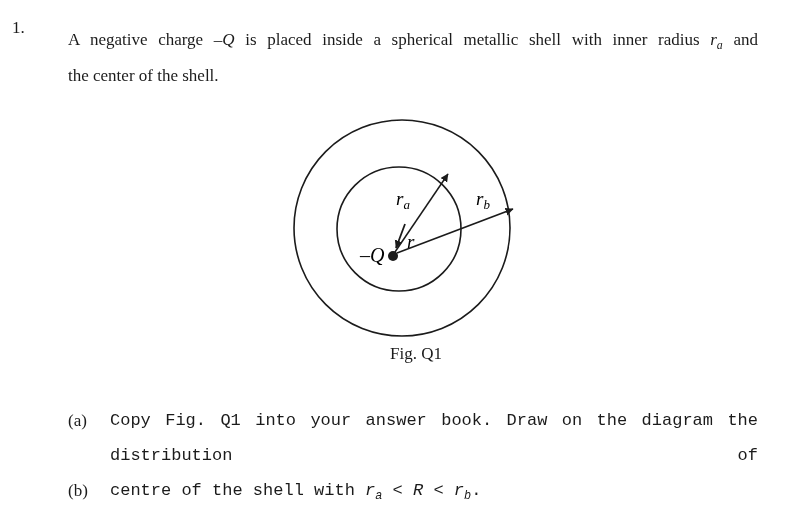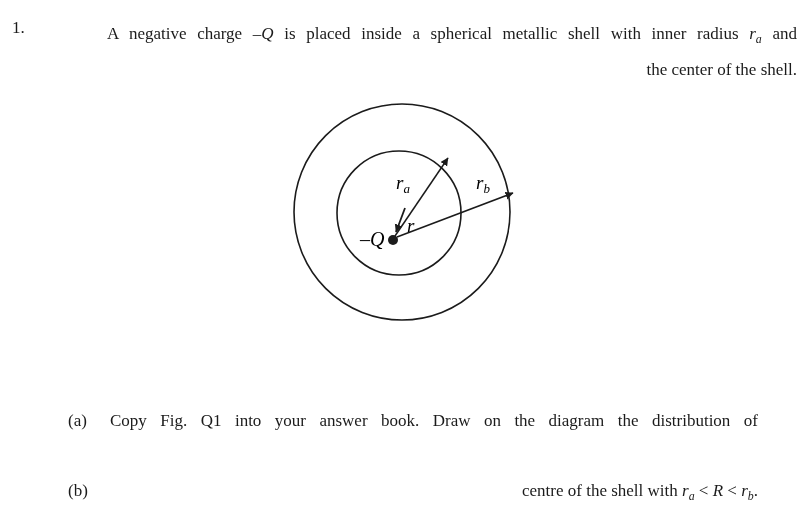"A negative charge –Q is" #intro { margin-left: 39px -> none; top: 16px -> 22px }
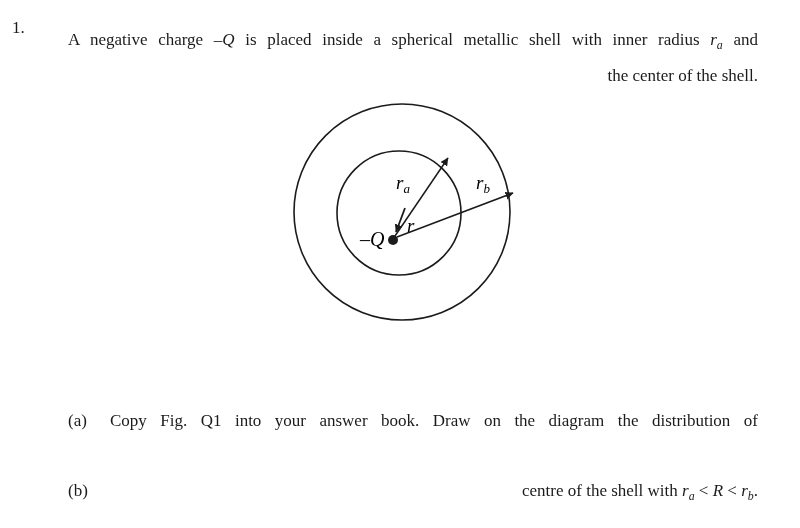"the center of the shell." .line { text-align: right -> none }
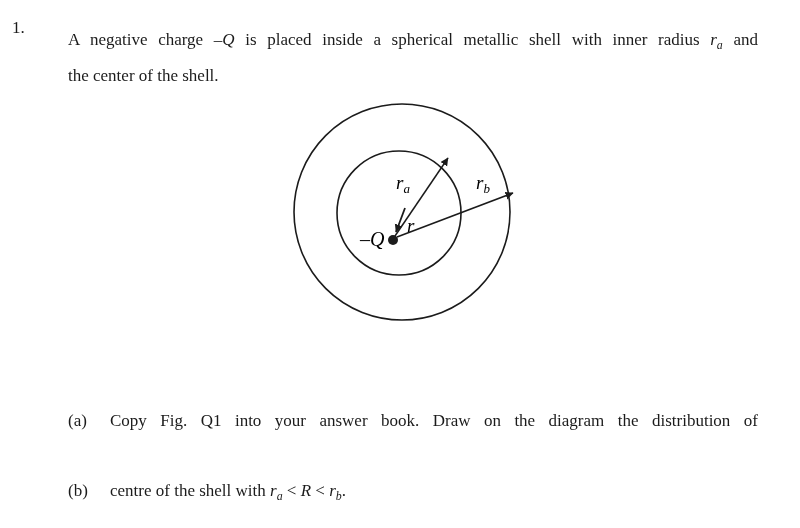"ra" #figure-wrap { top: 92px -> 108px }
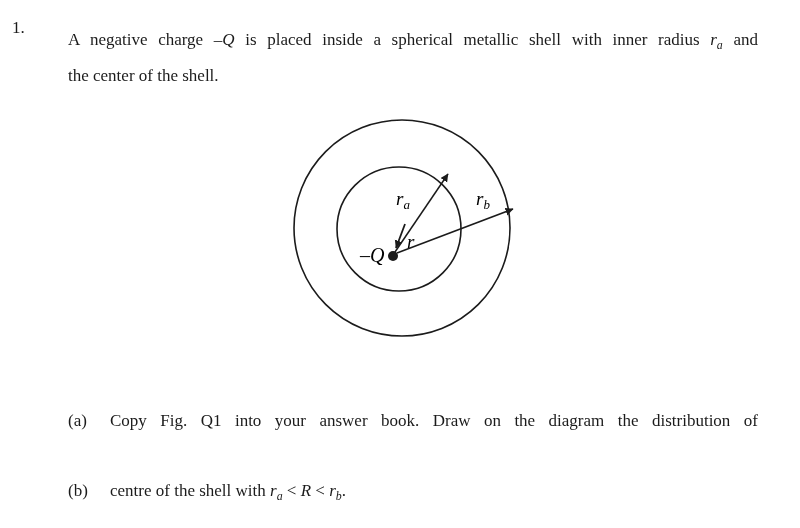"Fig. Q1" div.abs { html: none -> <div>Fig. Q1</div> }
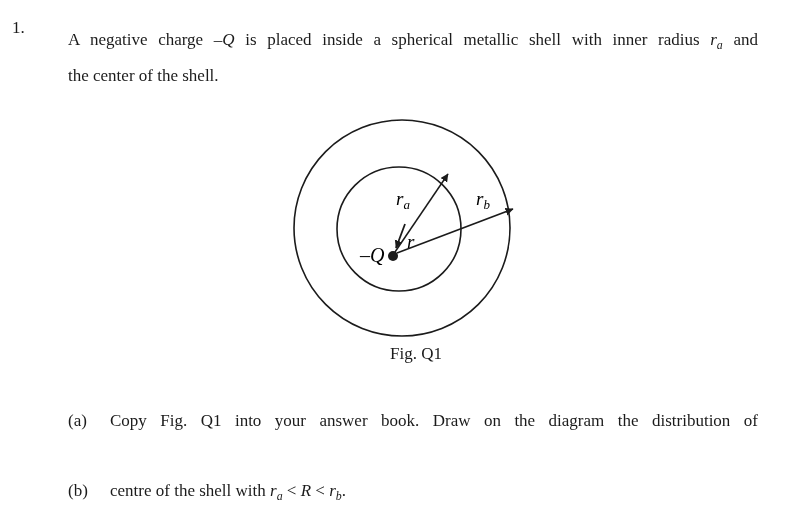"Copy Fig. Q1 into your" .item .jline, .item .line { font-family: none -> Liberation Mono, monospace }
